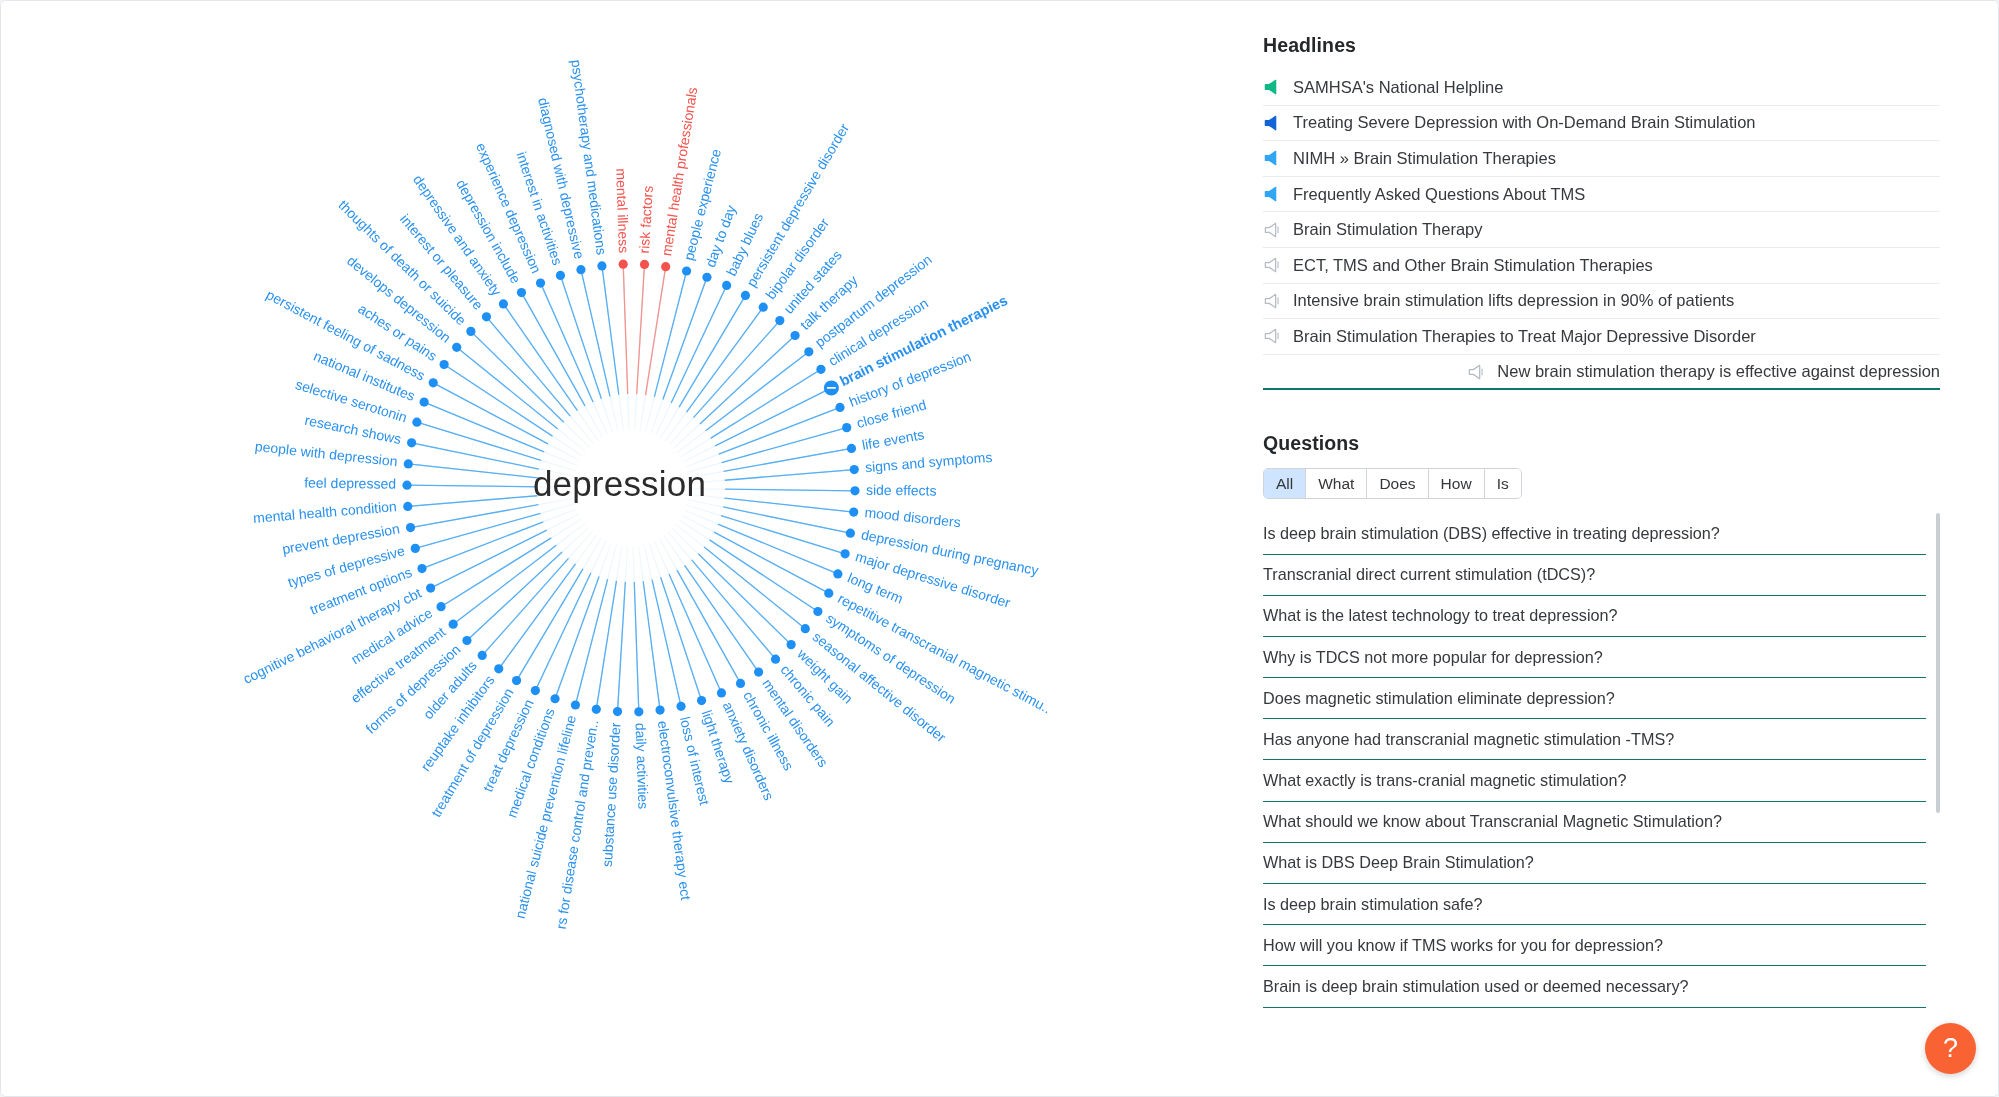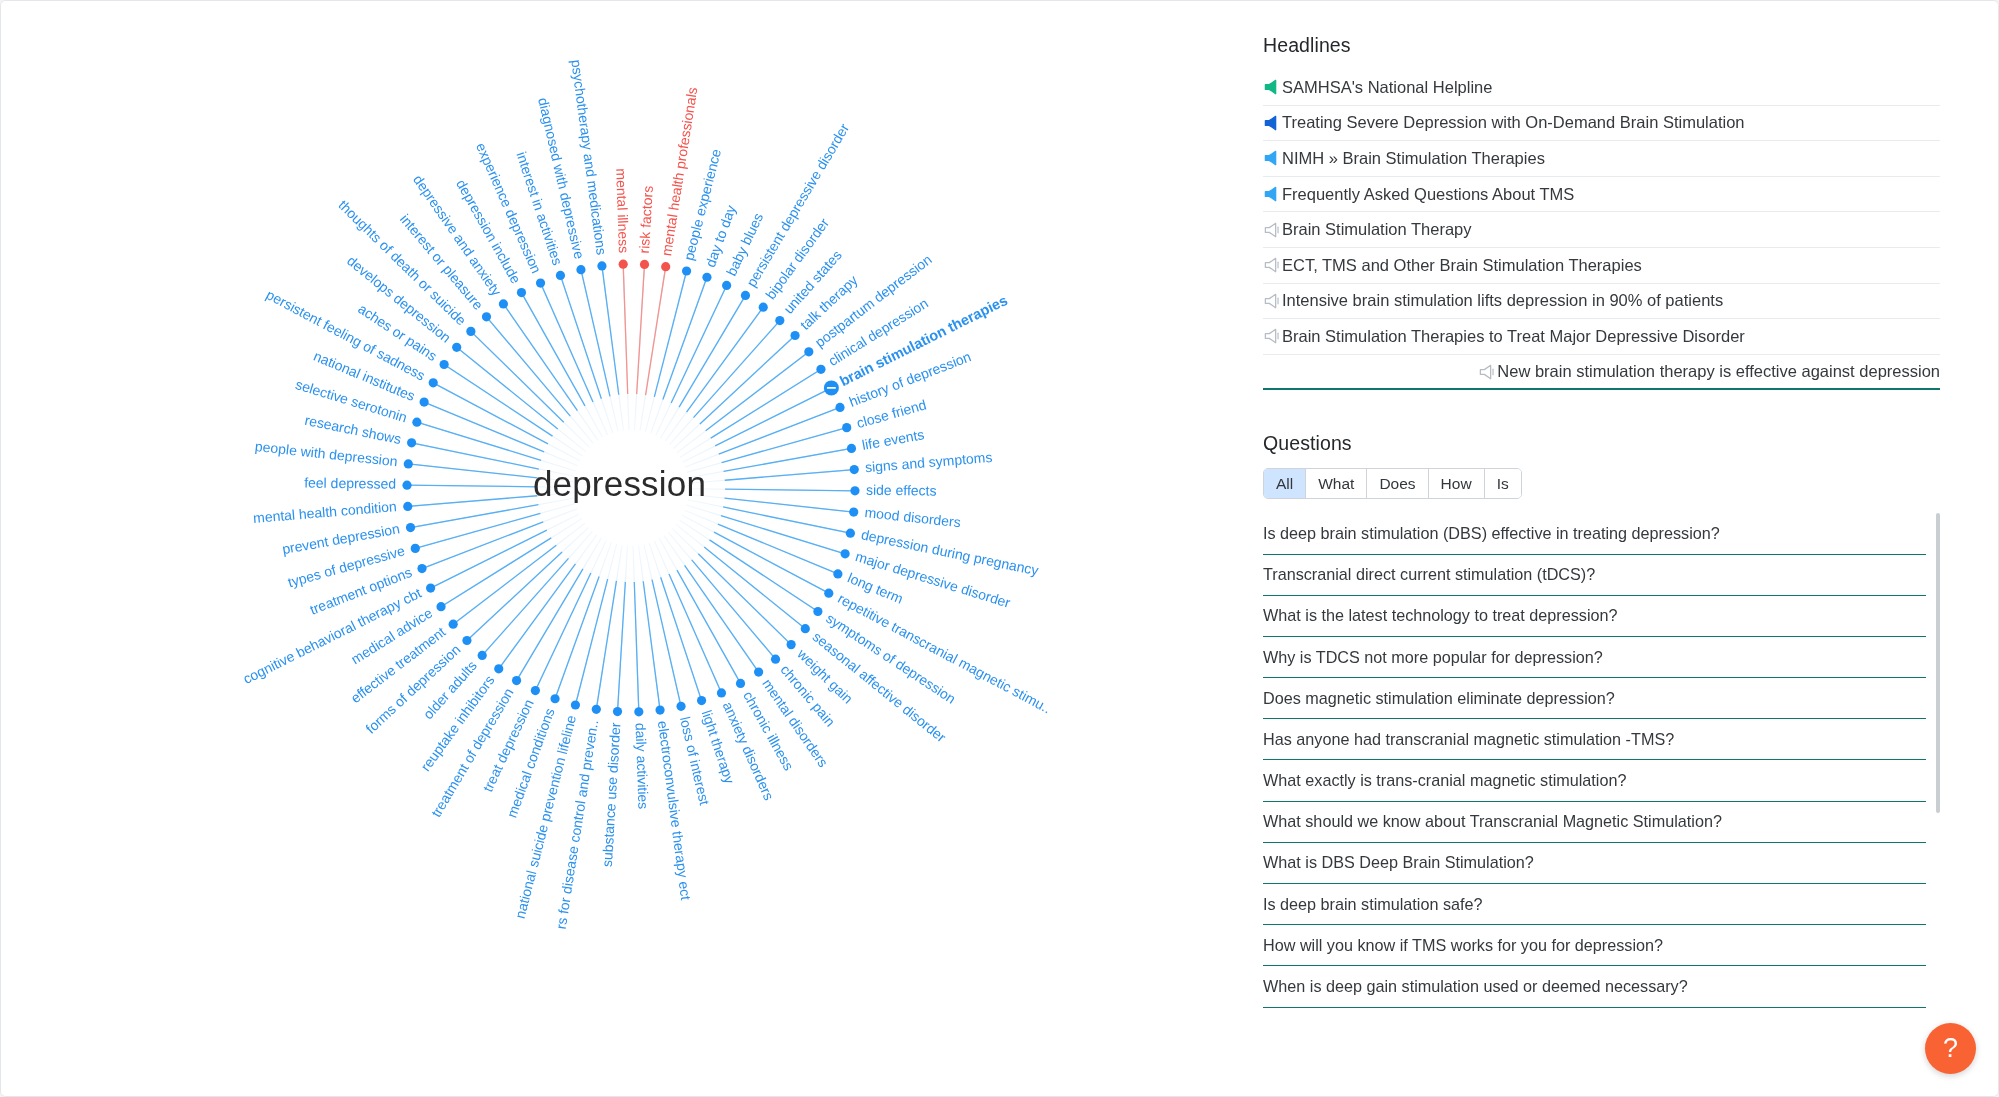"Headlines" .sec-title { font-weight: normal -> bold }
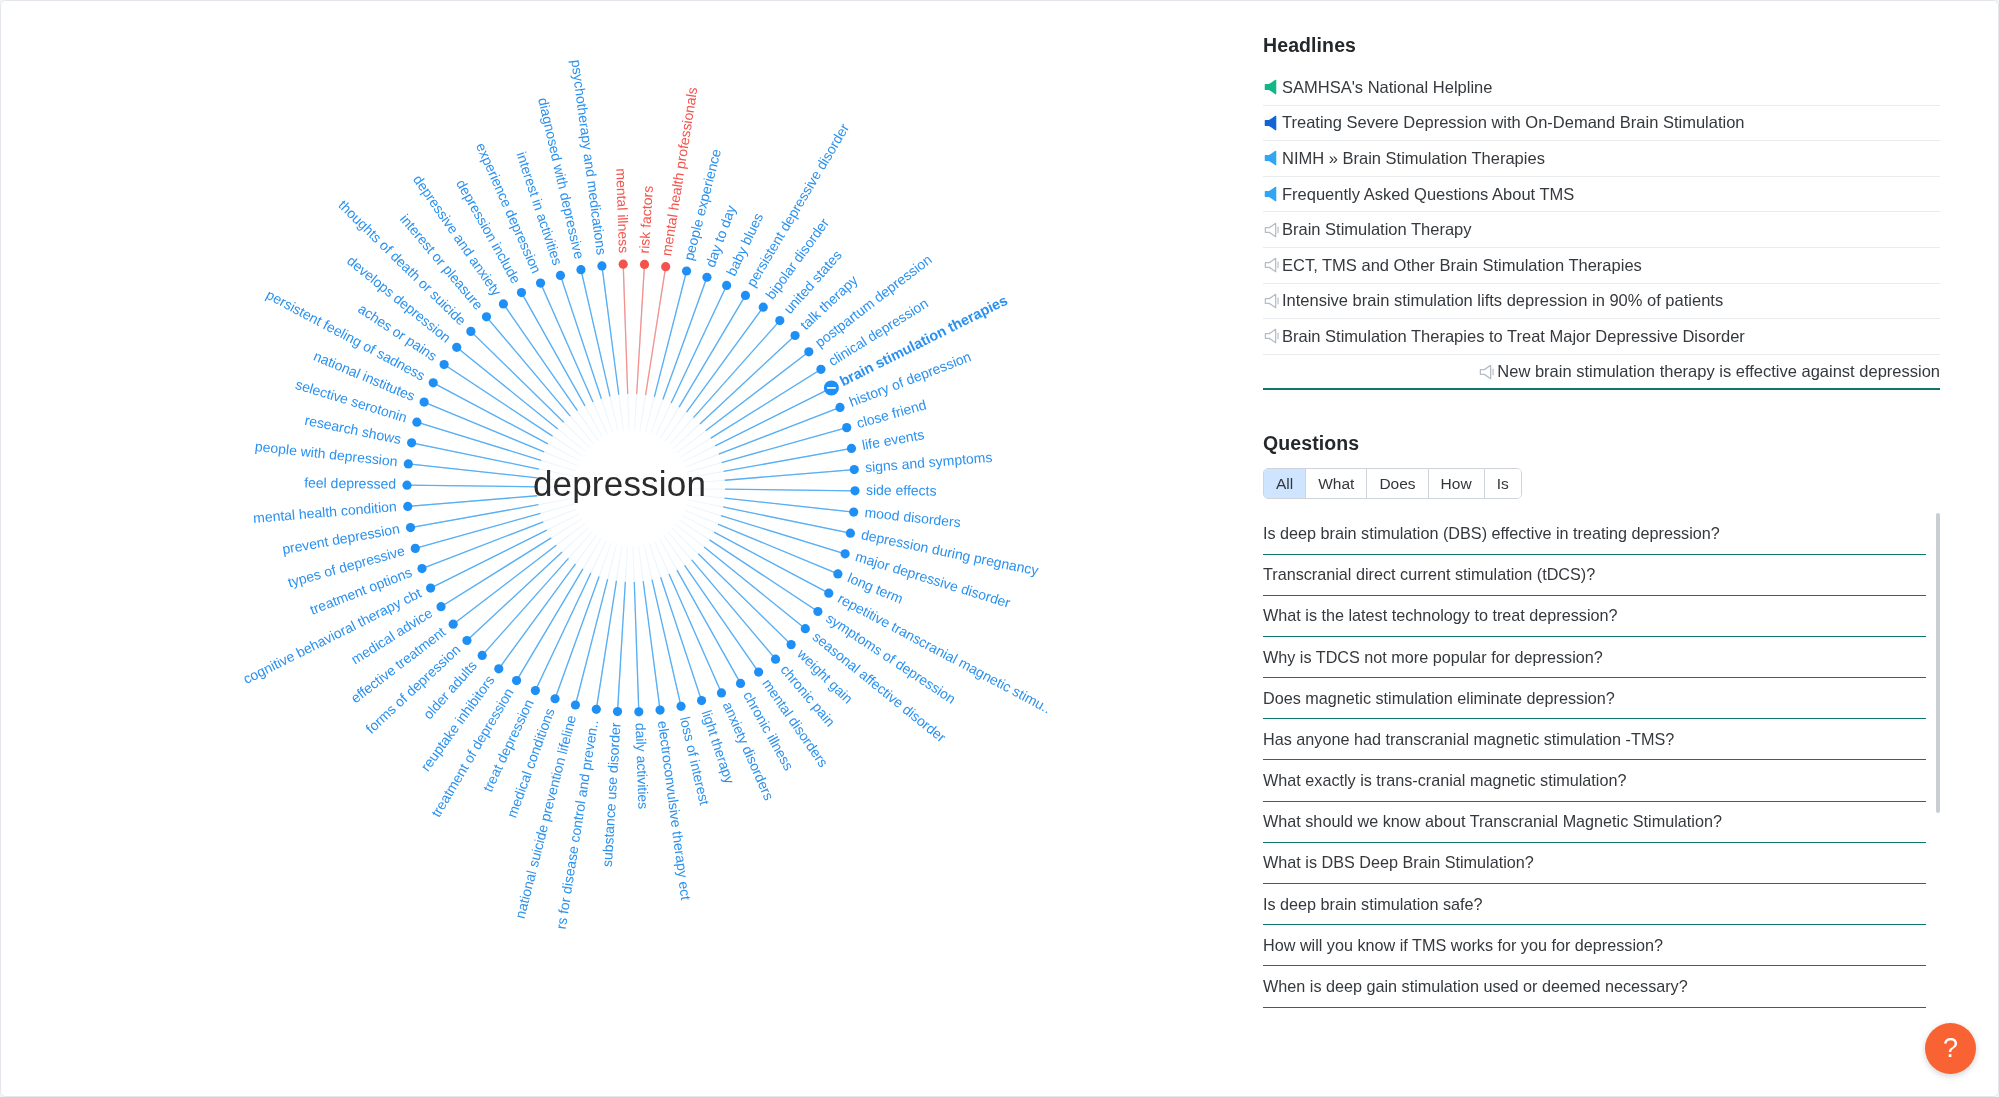"SAMHSA's National Helpline" .headline-row { gap: none -> 11px }
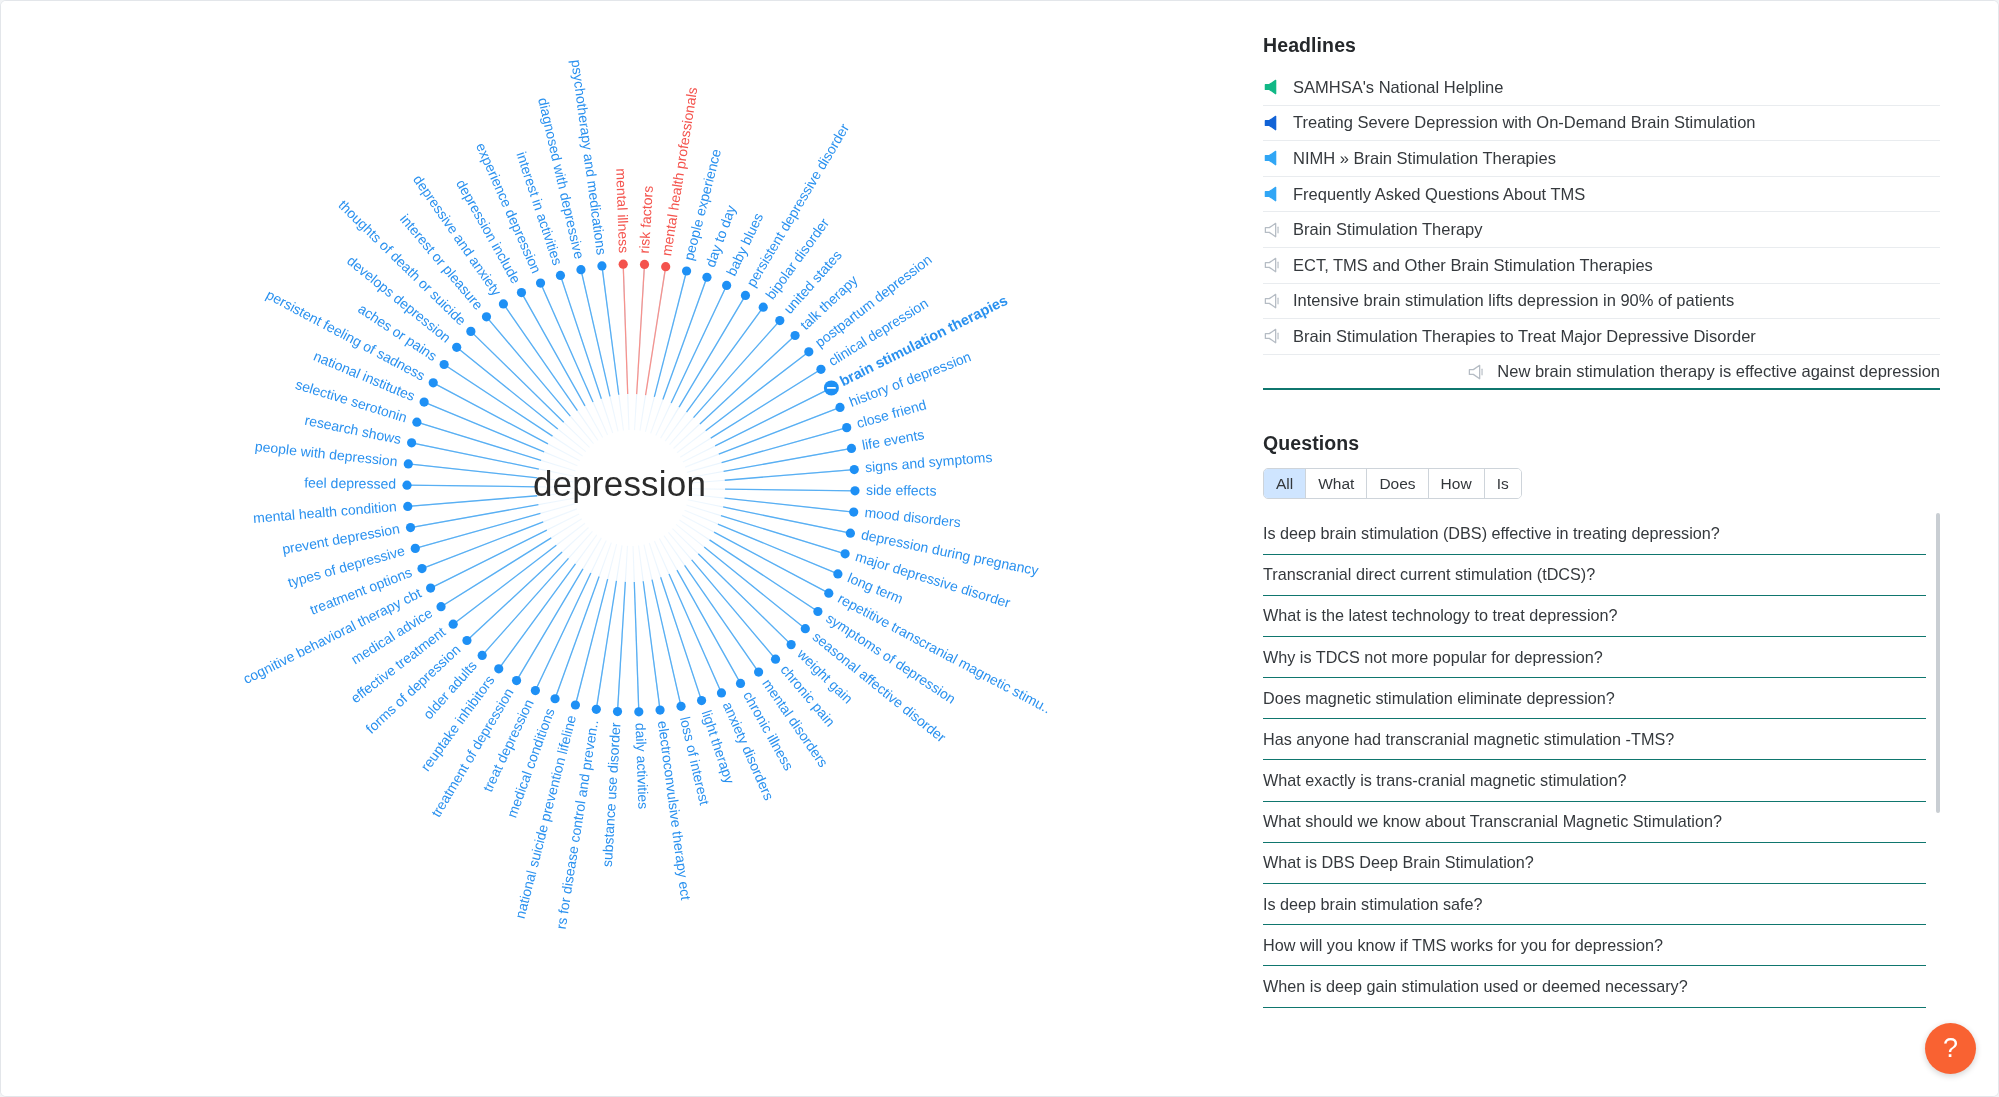"When is deep gain stimulation" div.question-row { text: When is deep gain -> Brain is deep brain }
